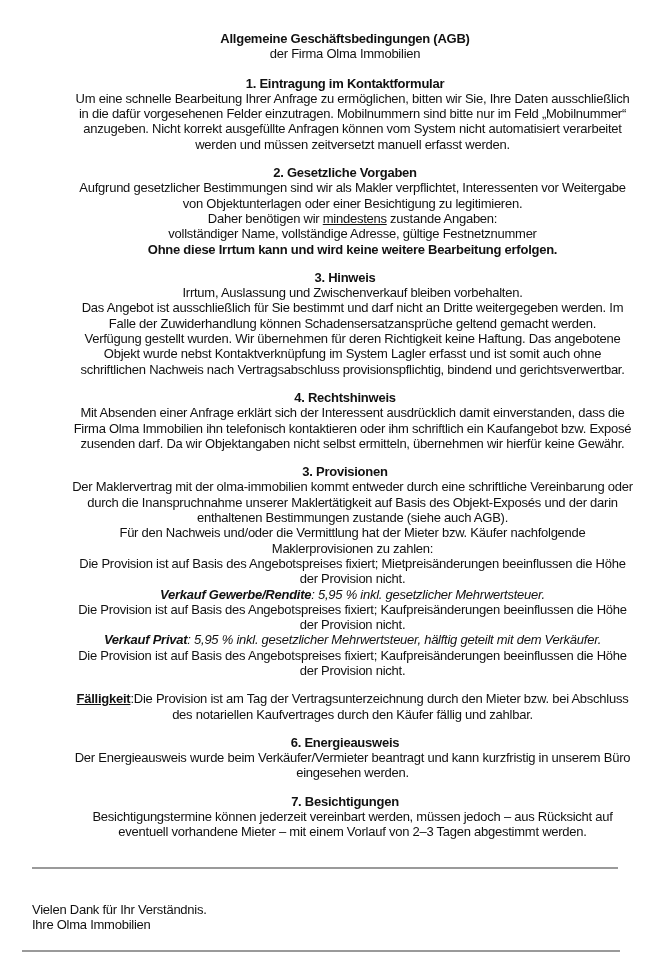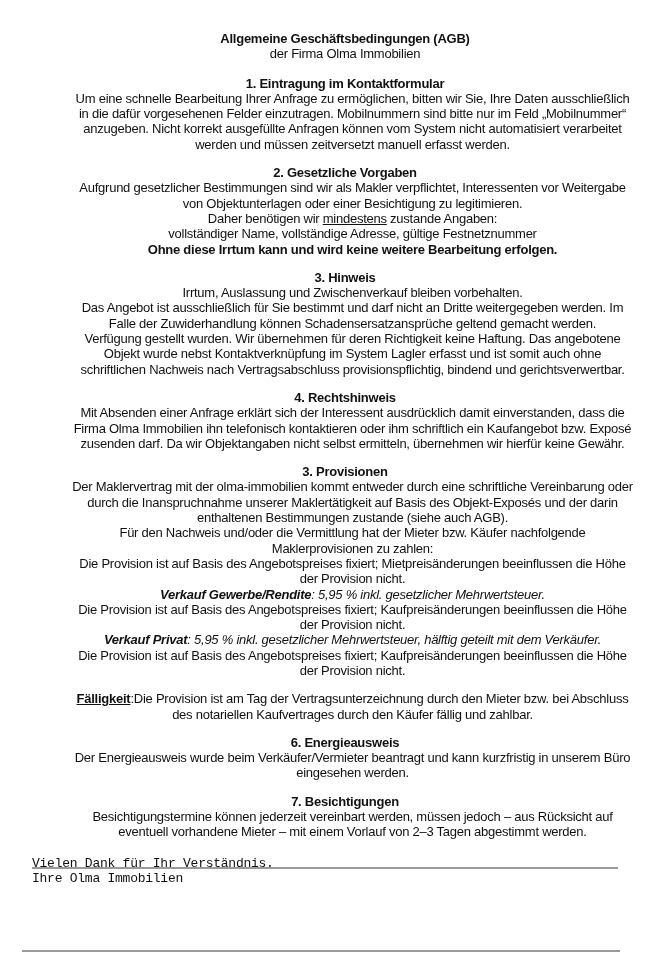"Vielen Dank für Ihr Verständnis." .closing { font-family: Liberation Mono, monospace -> none; top: 856px -> 902px }
